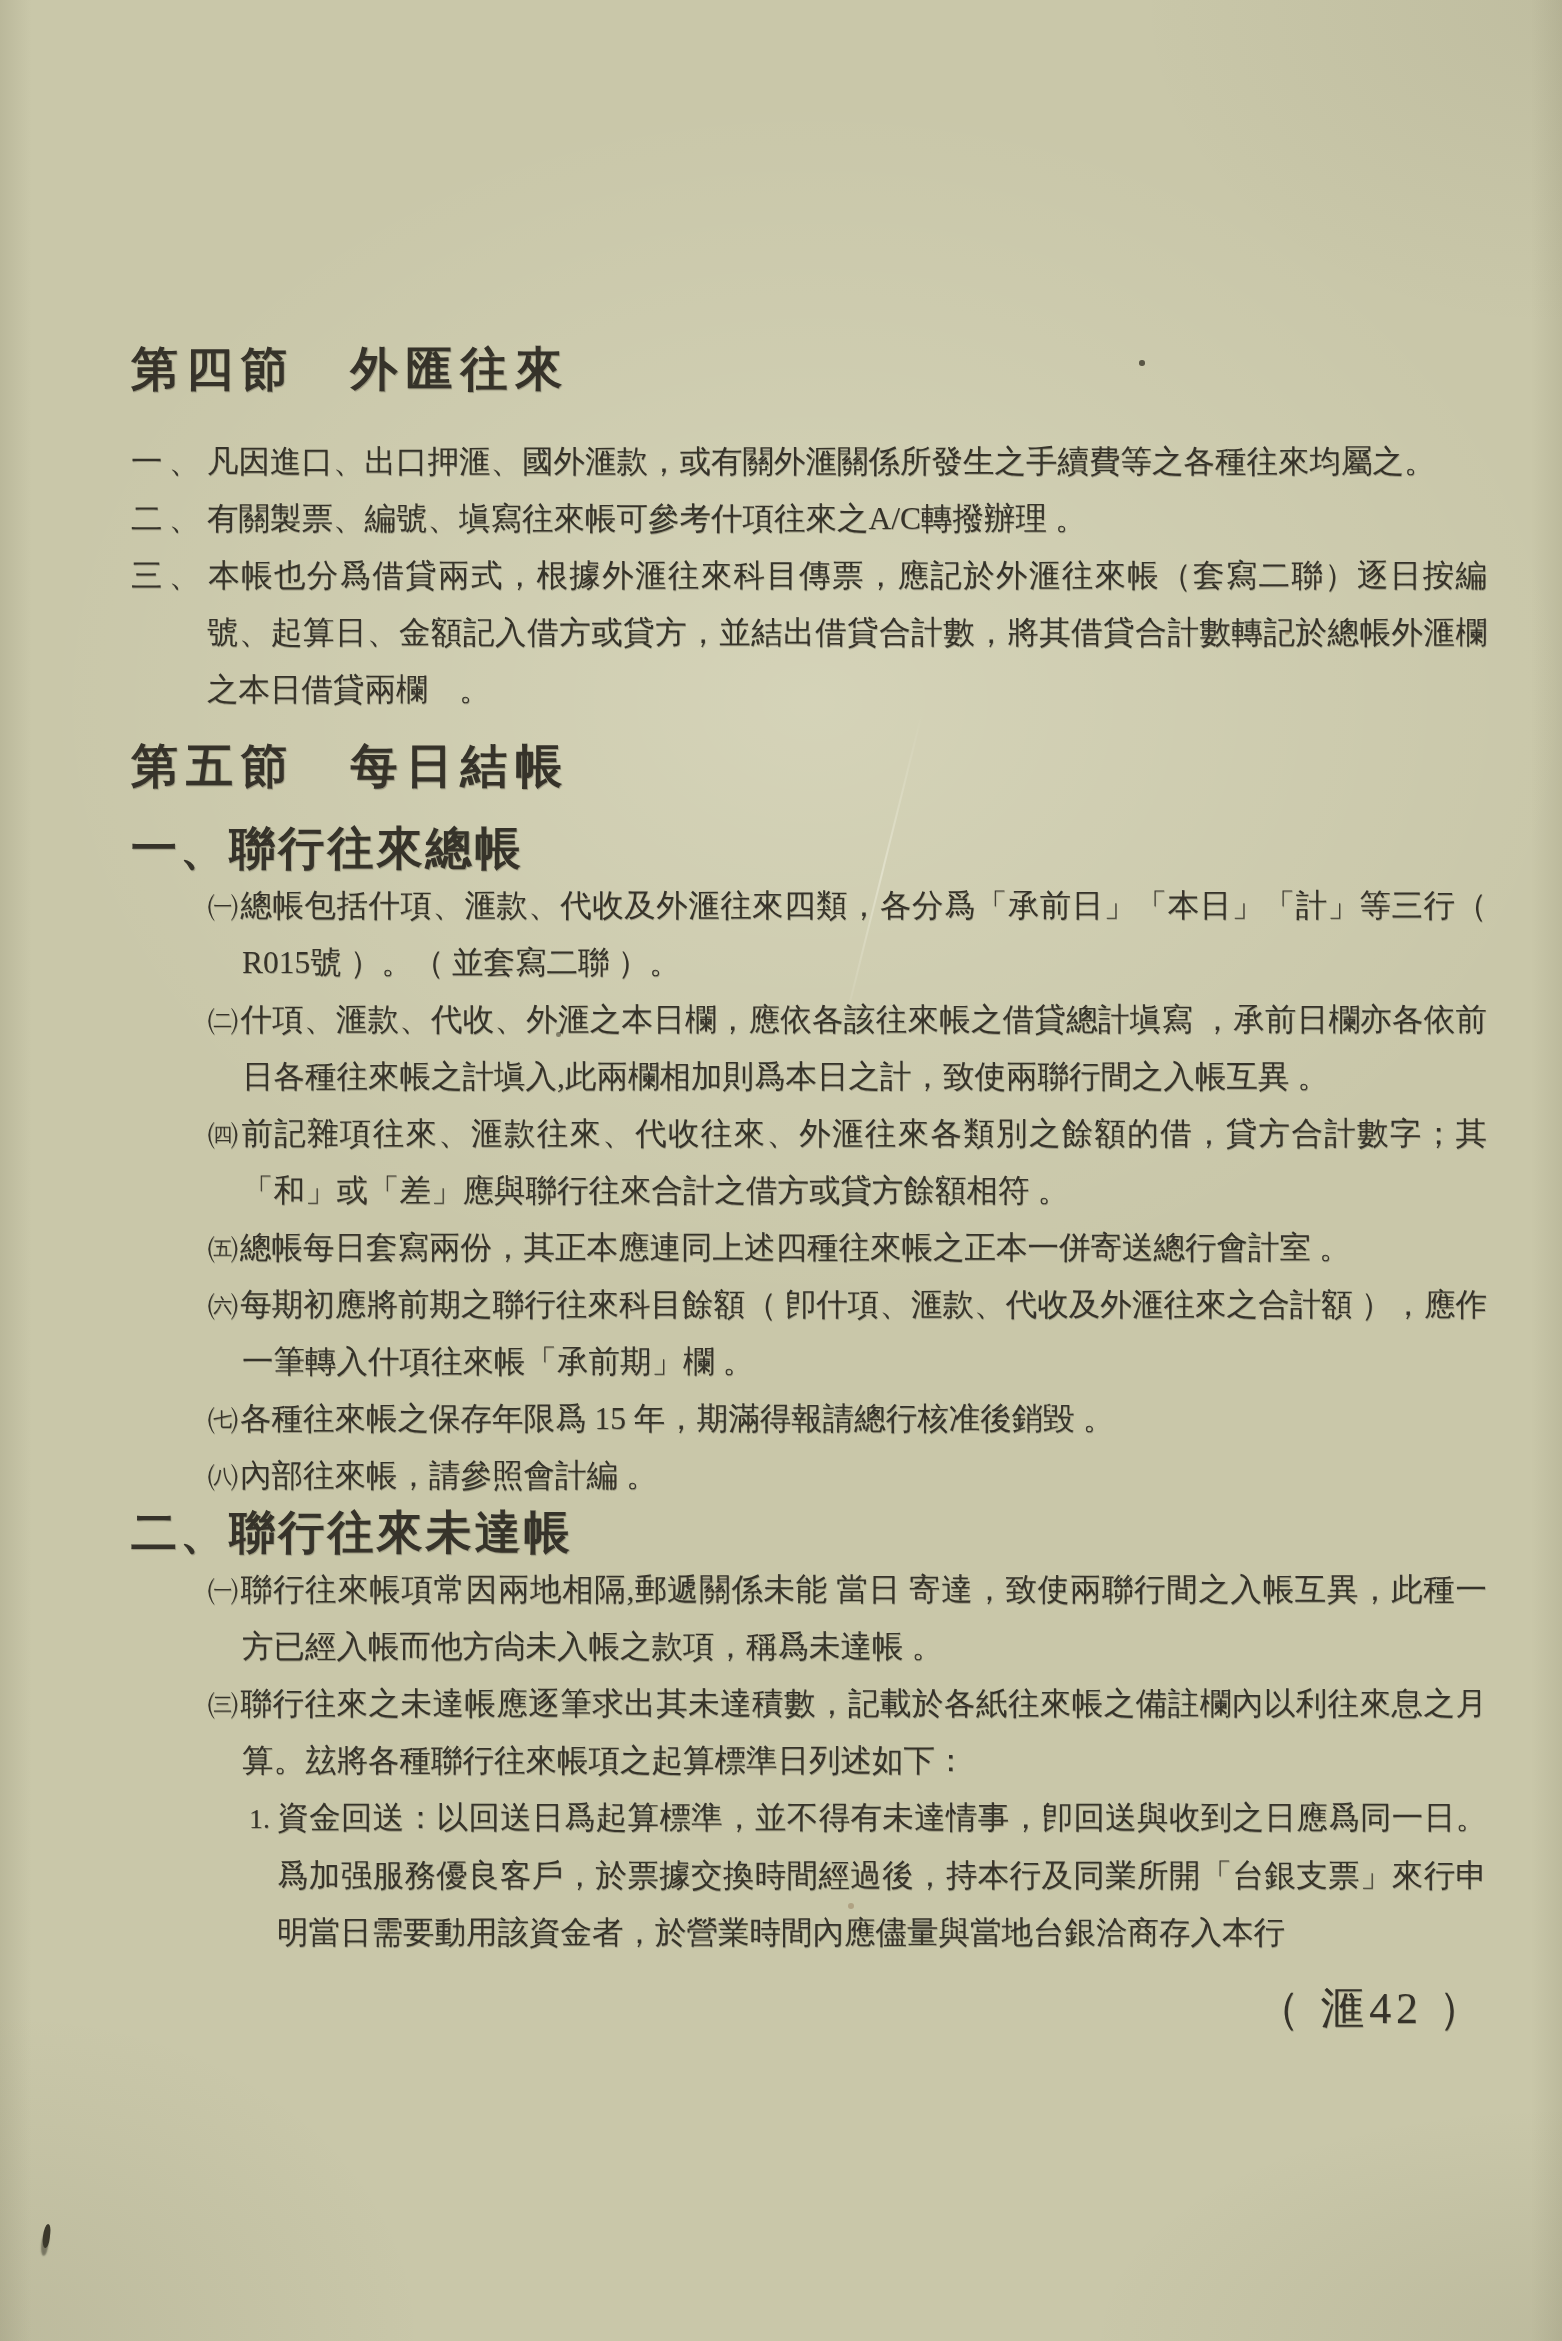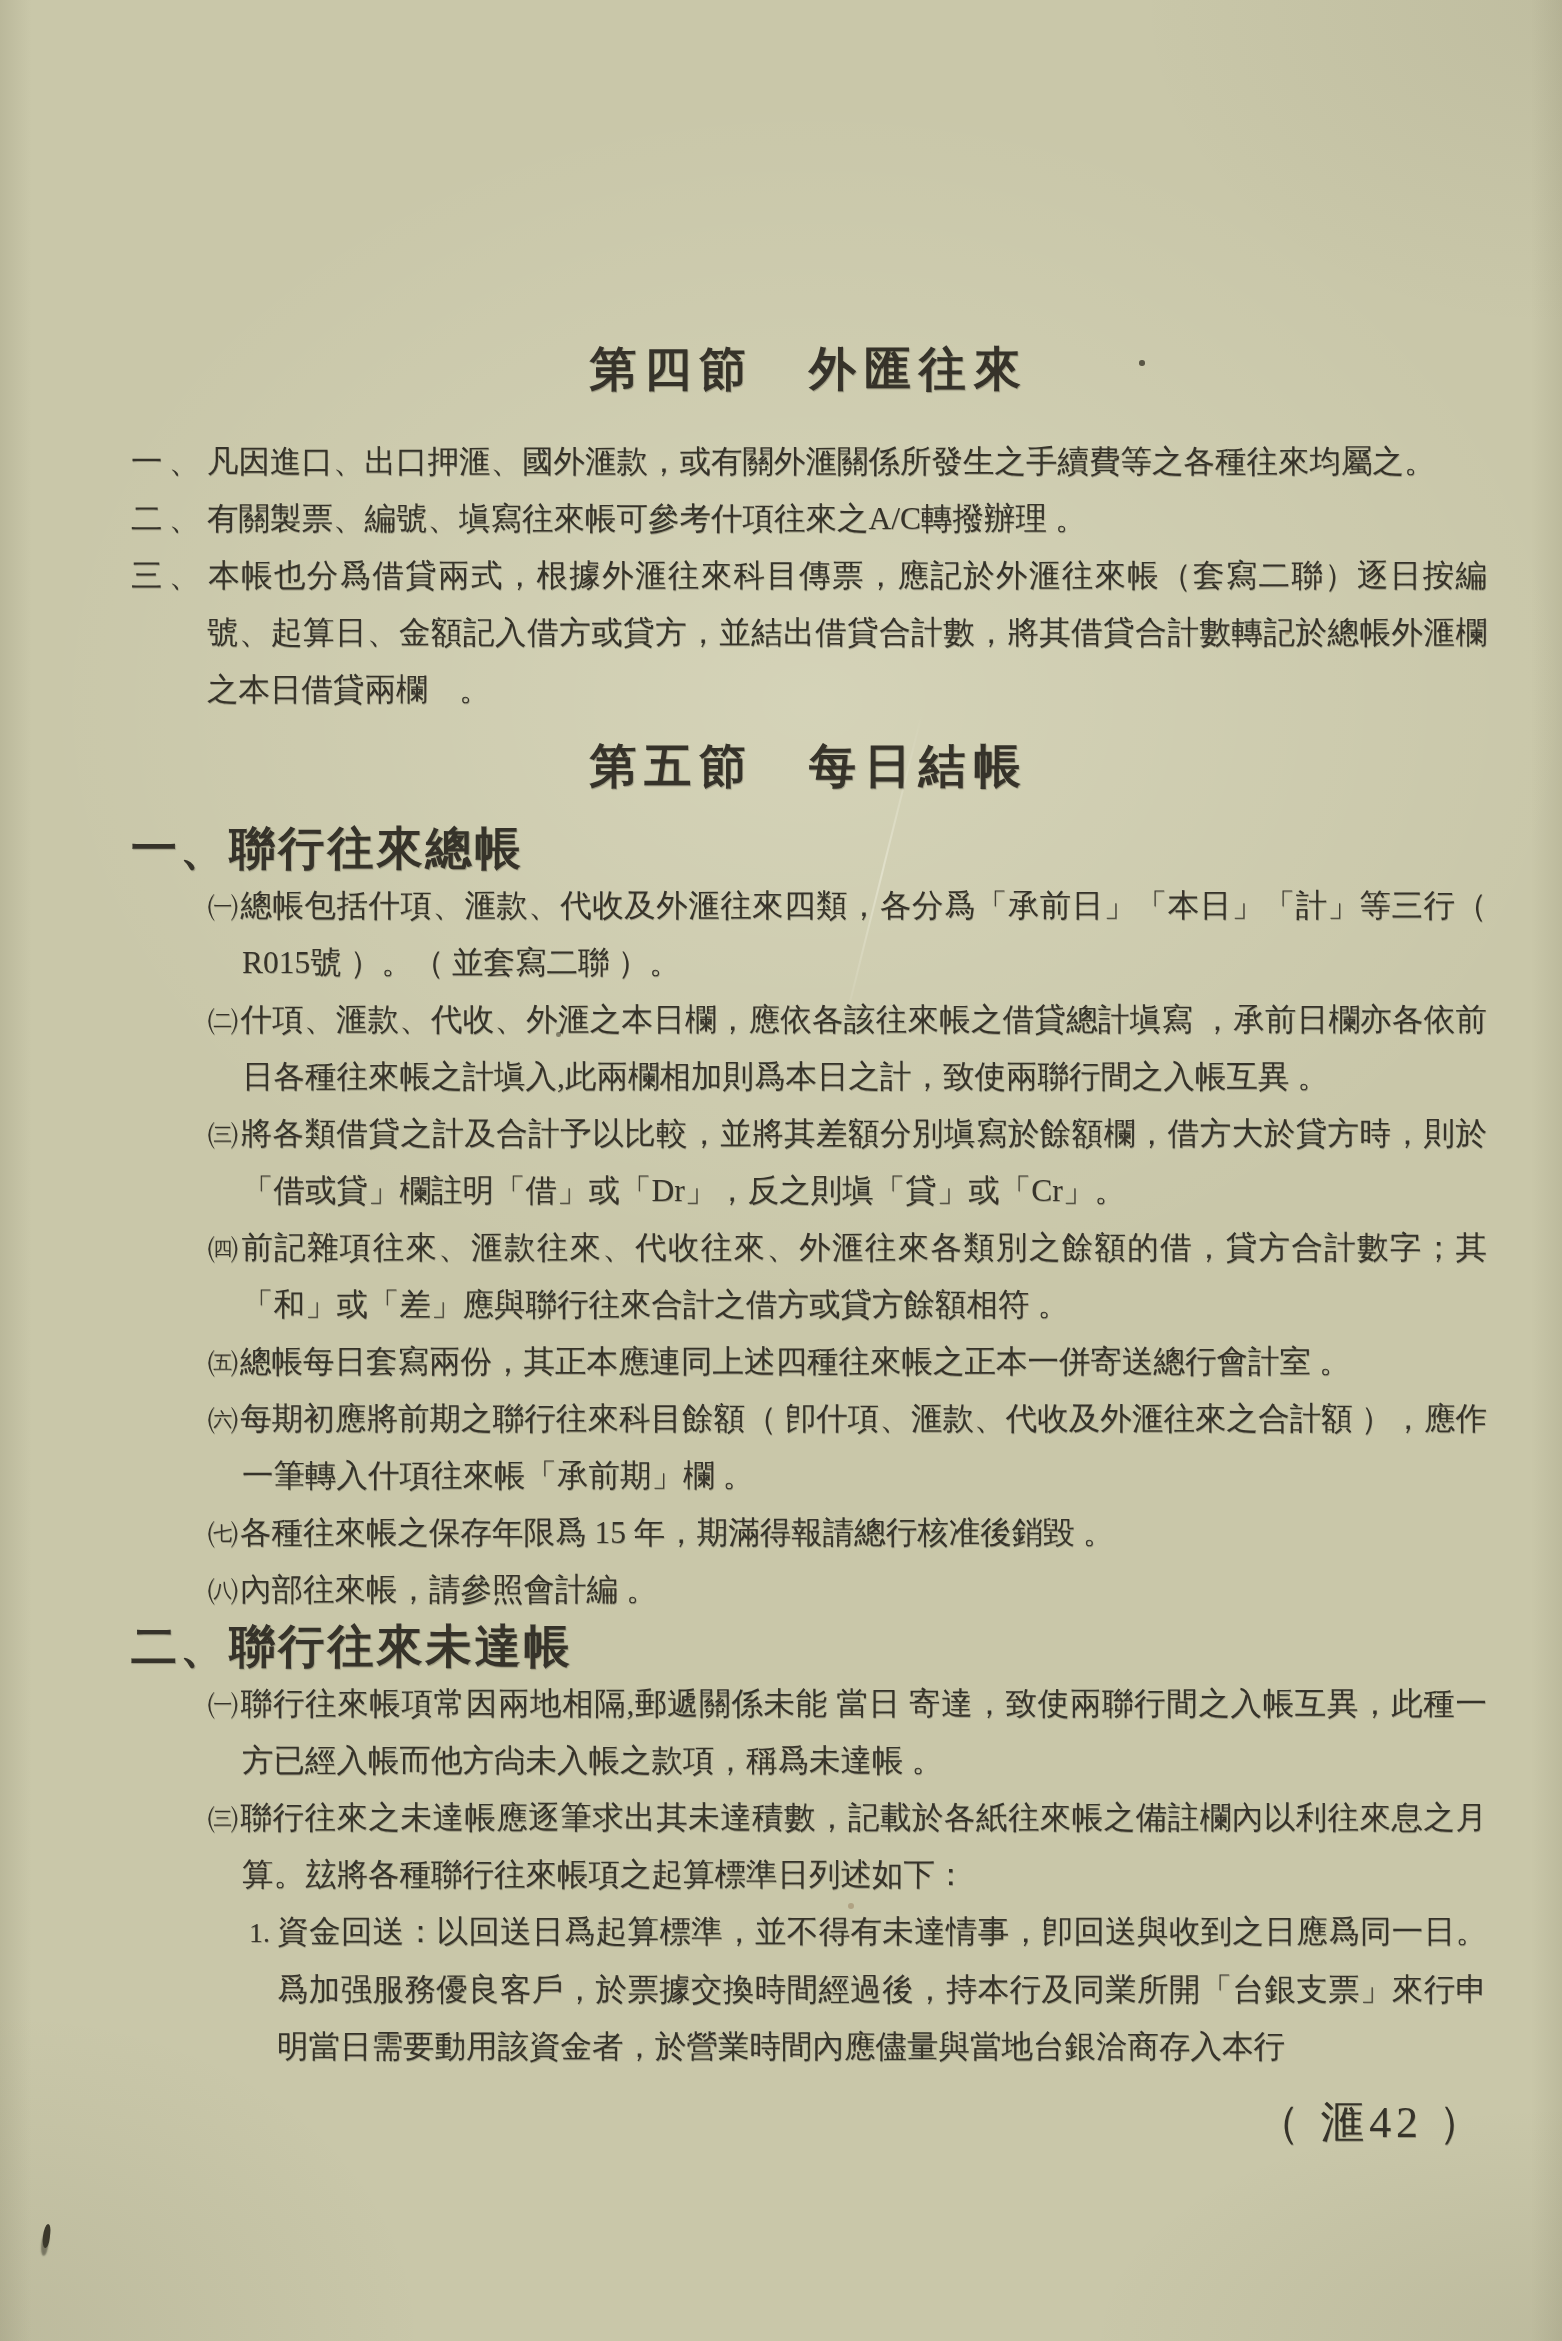"第四節 外匯往來" .doc-title { text-align: center -> none }
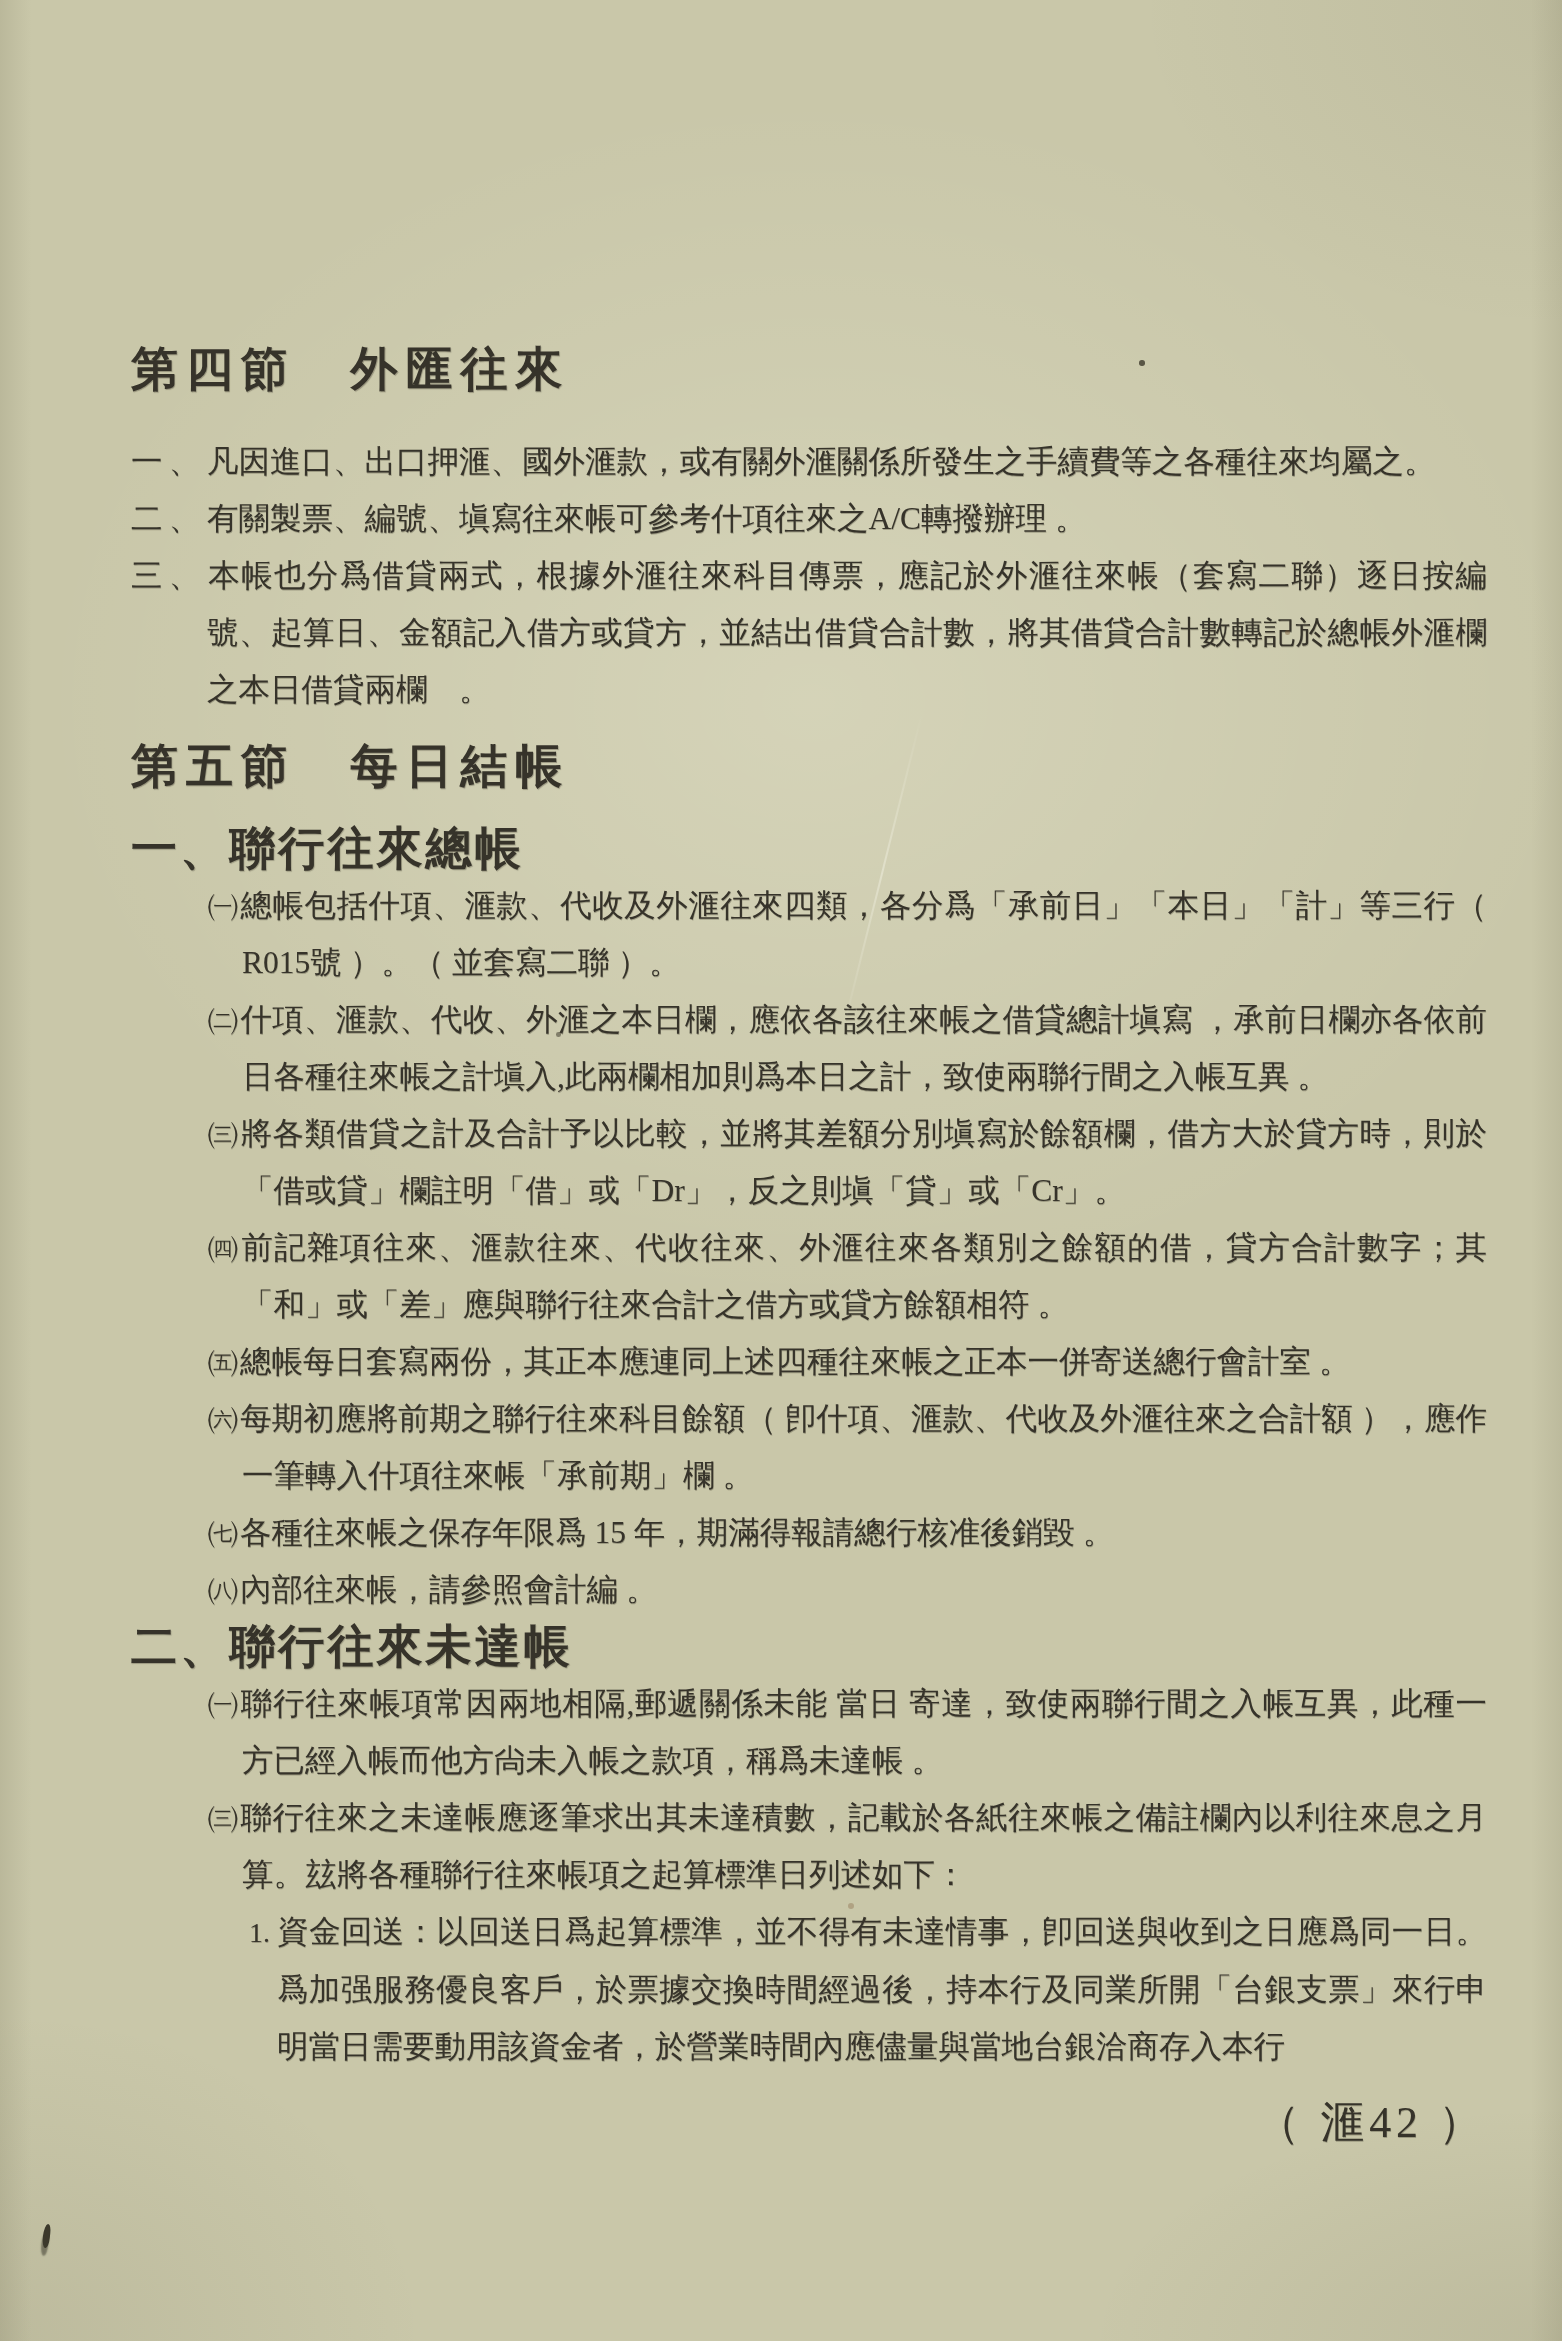"㈢將各類借貸之計及合計予以比較，並將其差額分別塡寫於餘額欄，借方大於貸方時，則於" div.item { html: <div> <span>㈢</span><span>將各類借貸之計及合計予以比較，並將其差額分別塡寫於餘額欄，借方大於貸方時，則於「借或貸」欄註明「借」或「Dr」，反之則塡「貸」或「Cr」。</span> </div> -> none }
